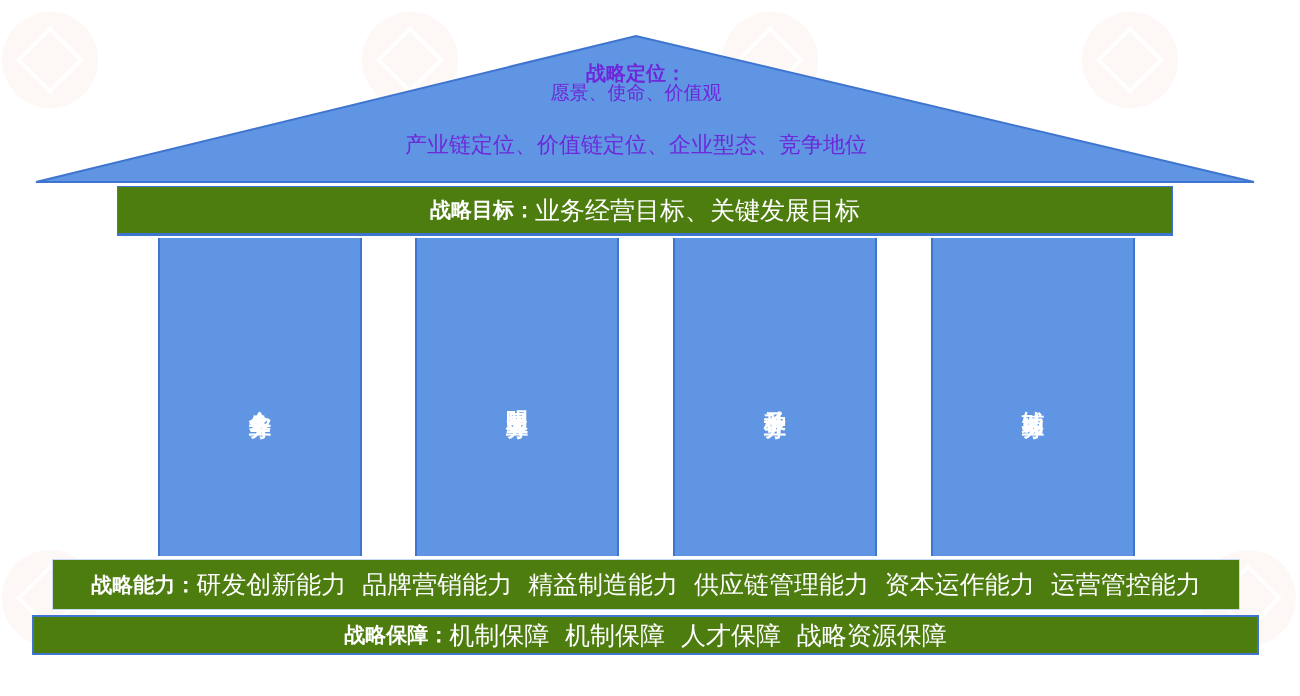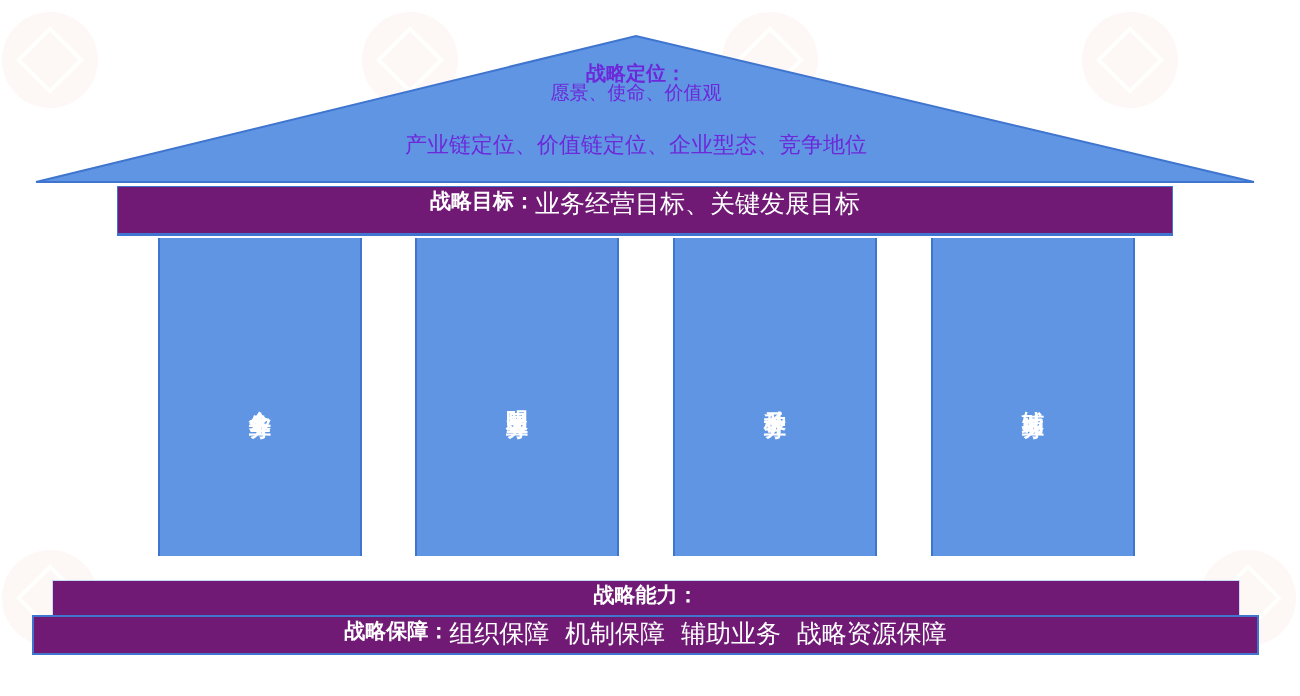"战略目标：" .box { align-items: none -> center; background: #701a75 -> #4d7c0f }
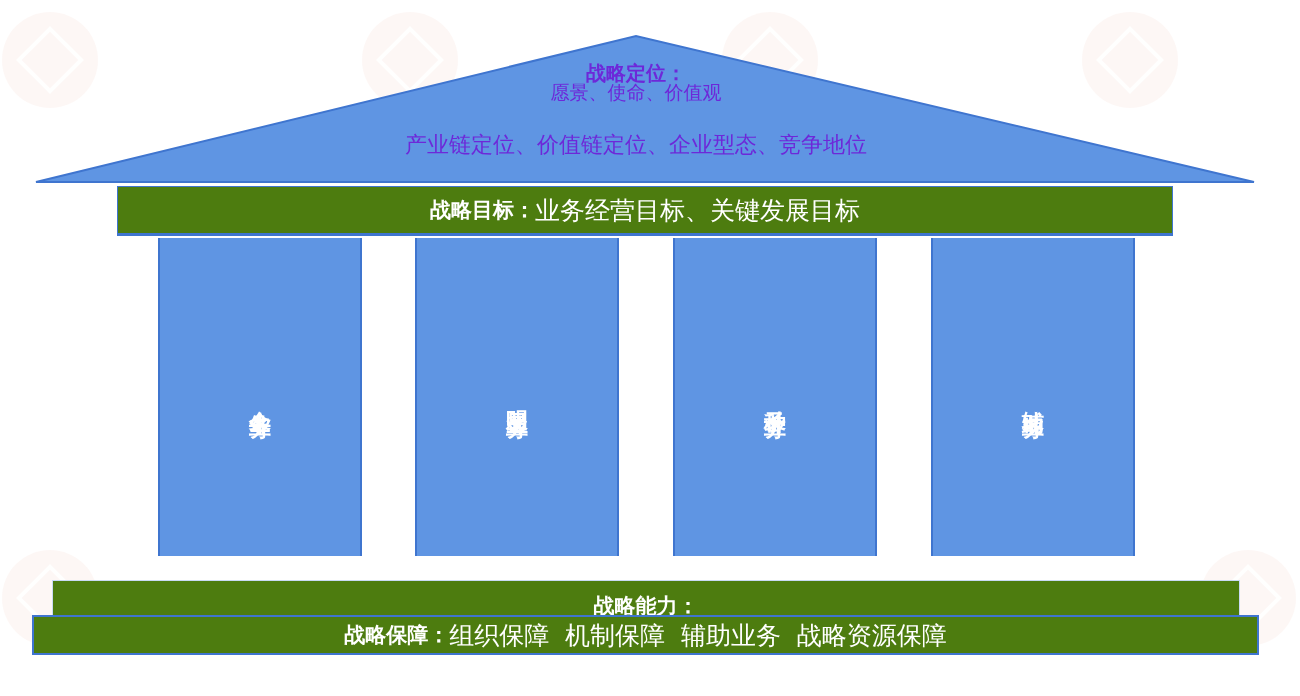"战略能力：" .capability { top: 580px -> 559px }
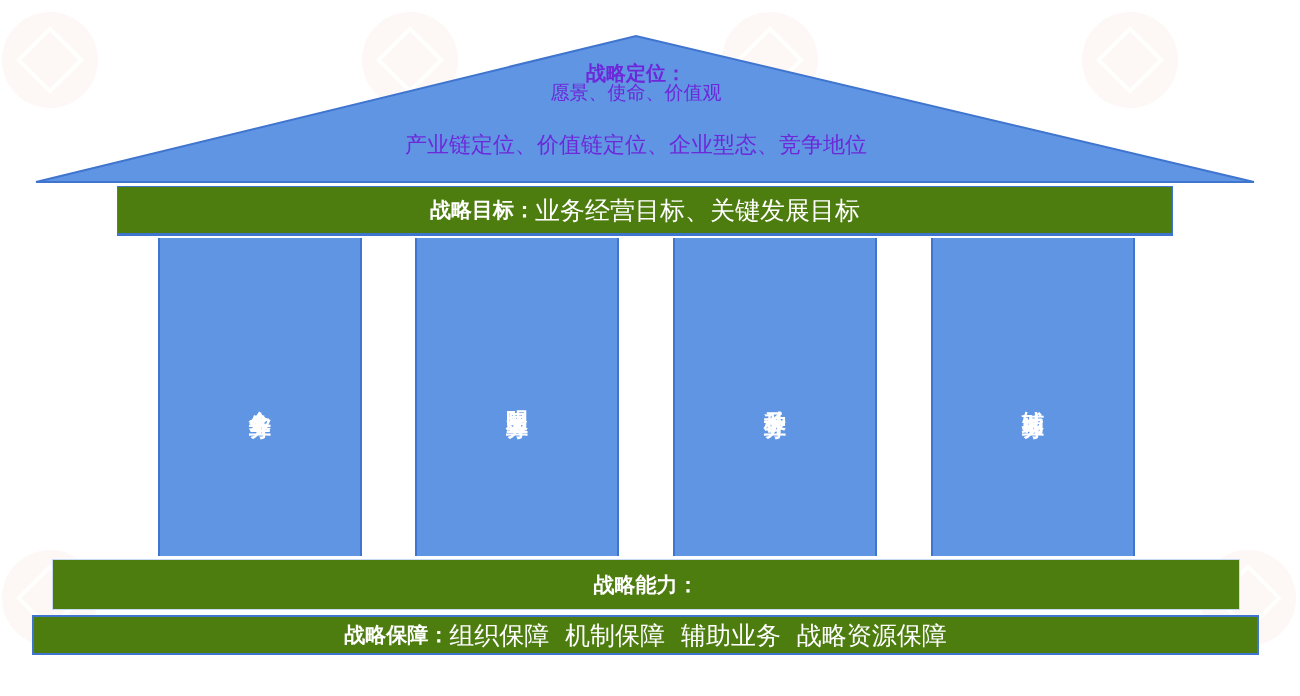"研发创新能力 品牌营销能力 精益制造能力 供应链管理能力 资本运作能力" span.content { html: none -> <span>研发创新能力 品牌营销能力 精益制造能力 供应链管理能力 资本运作能力 运营管控能力</span> }
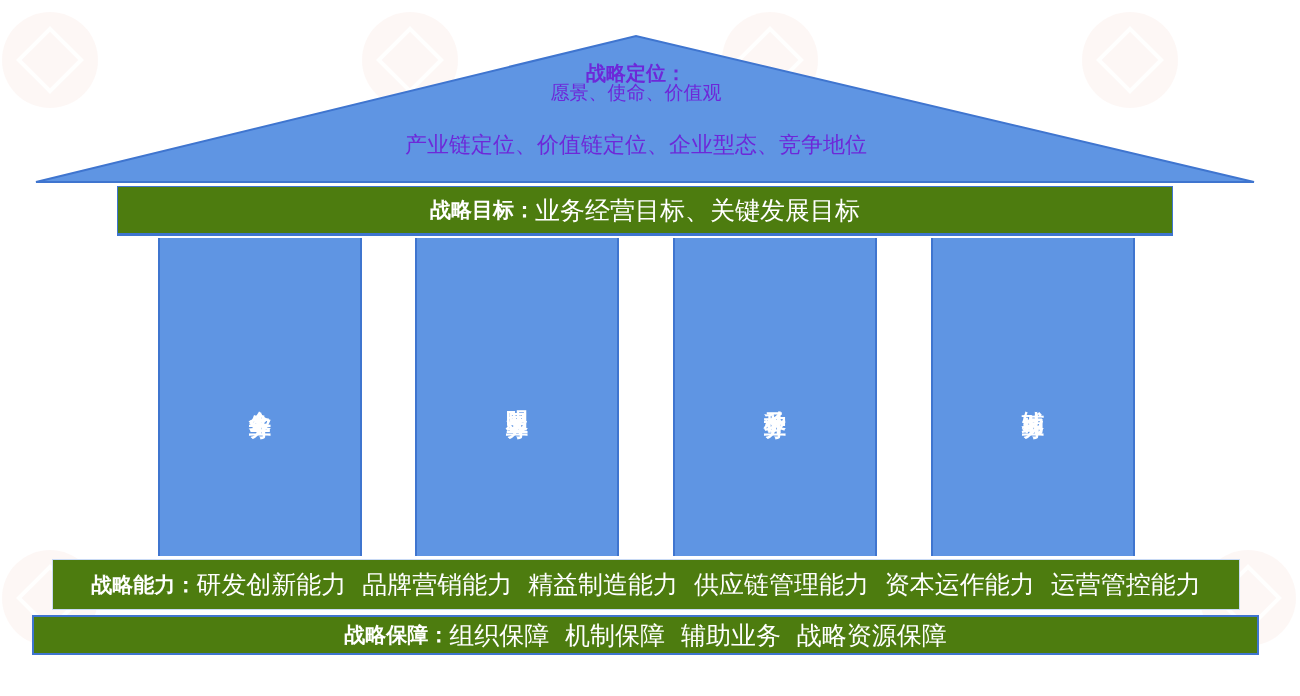"组织保障 机制保障 辅助业务 战略资源保障" span.content { text: 组织保障  机制保障  辅助业务 -> 机制保障  机制保障  人才保障 }
